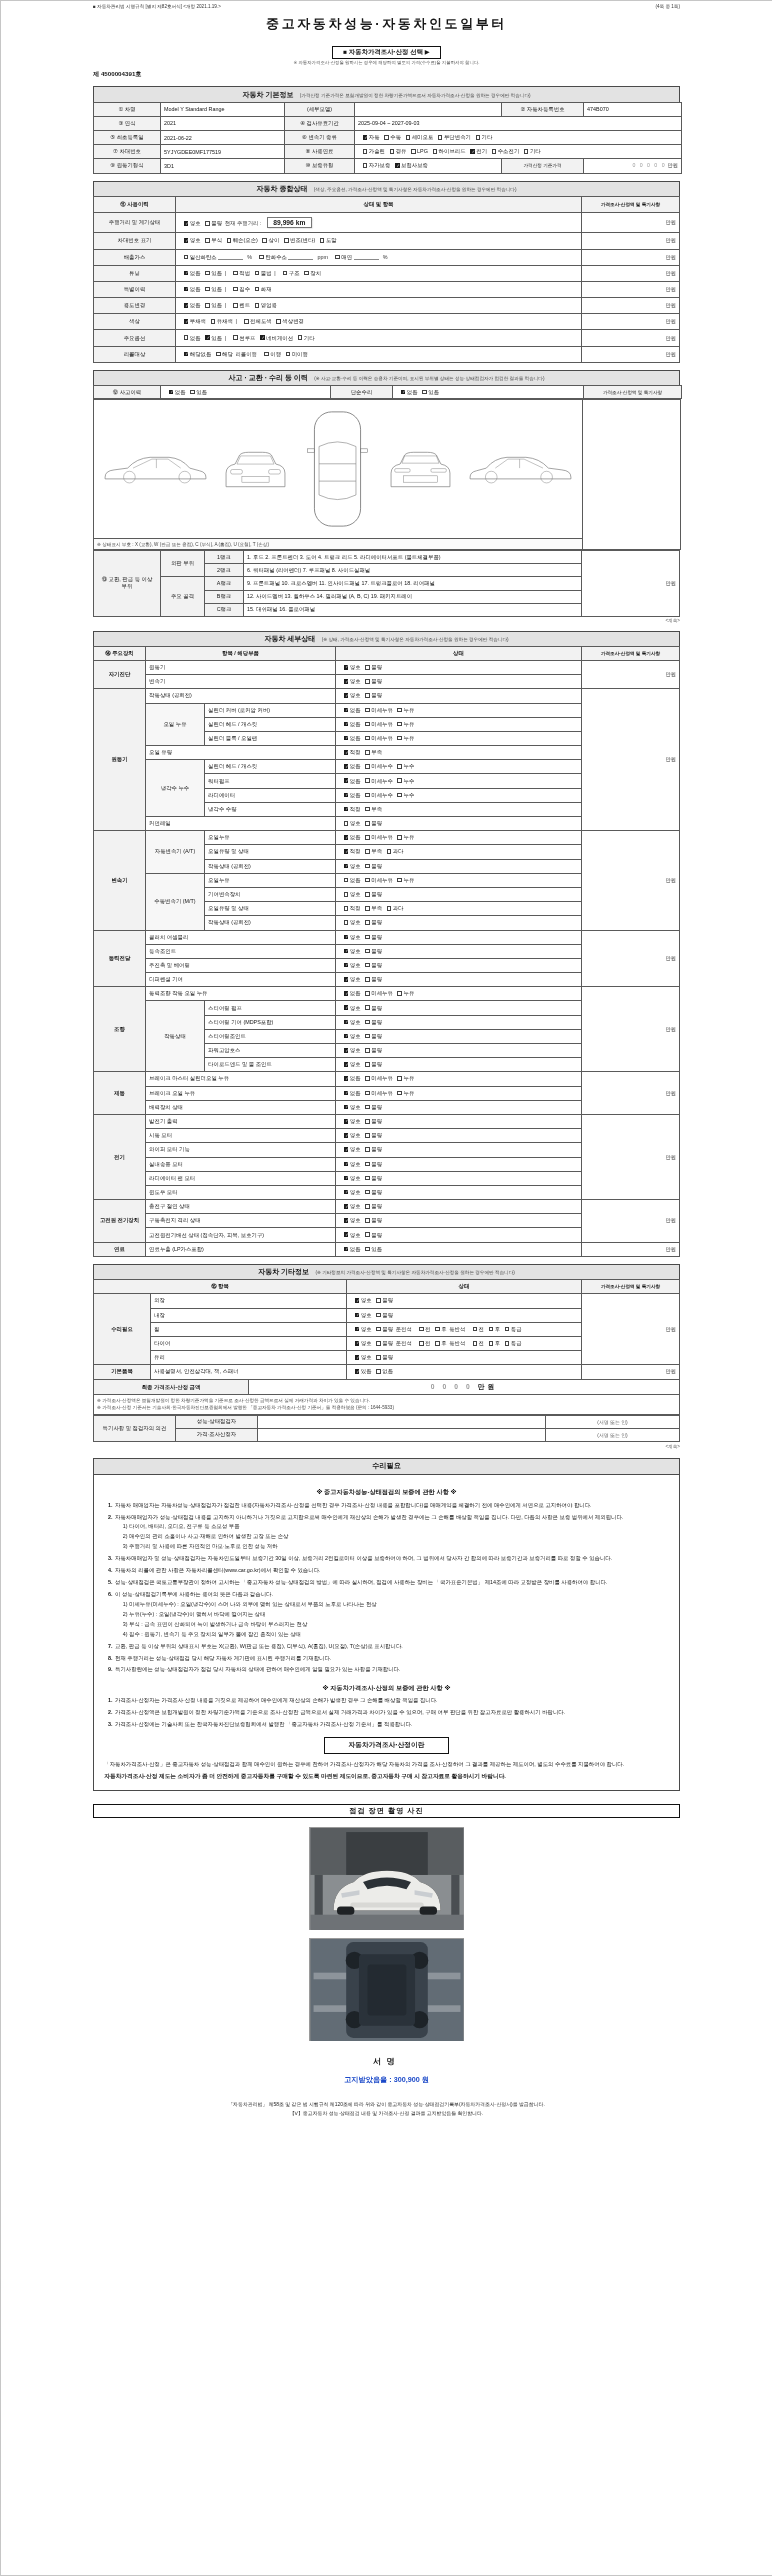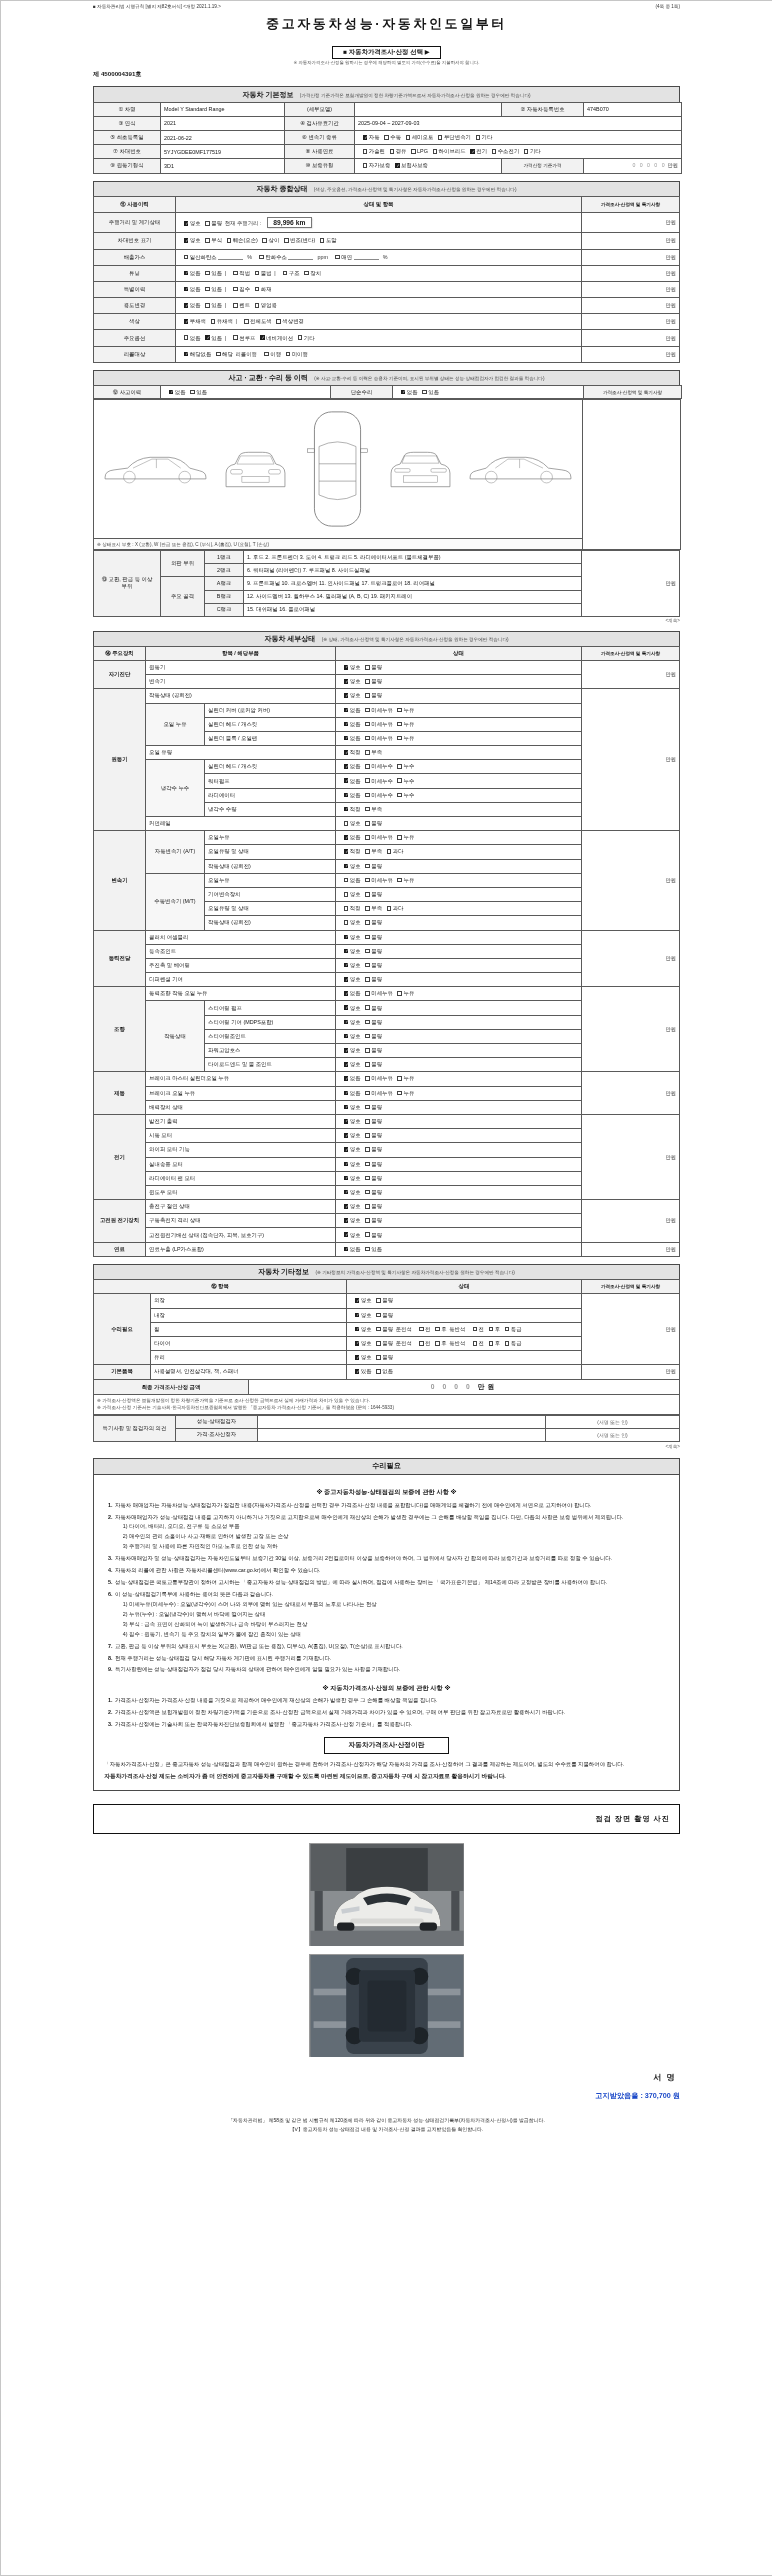"점검 장면 촬영 사진" .photo-head { padding: 9px -> 1px; text-align: right -> center }
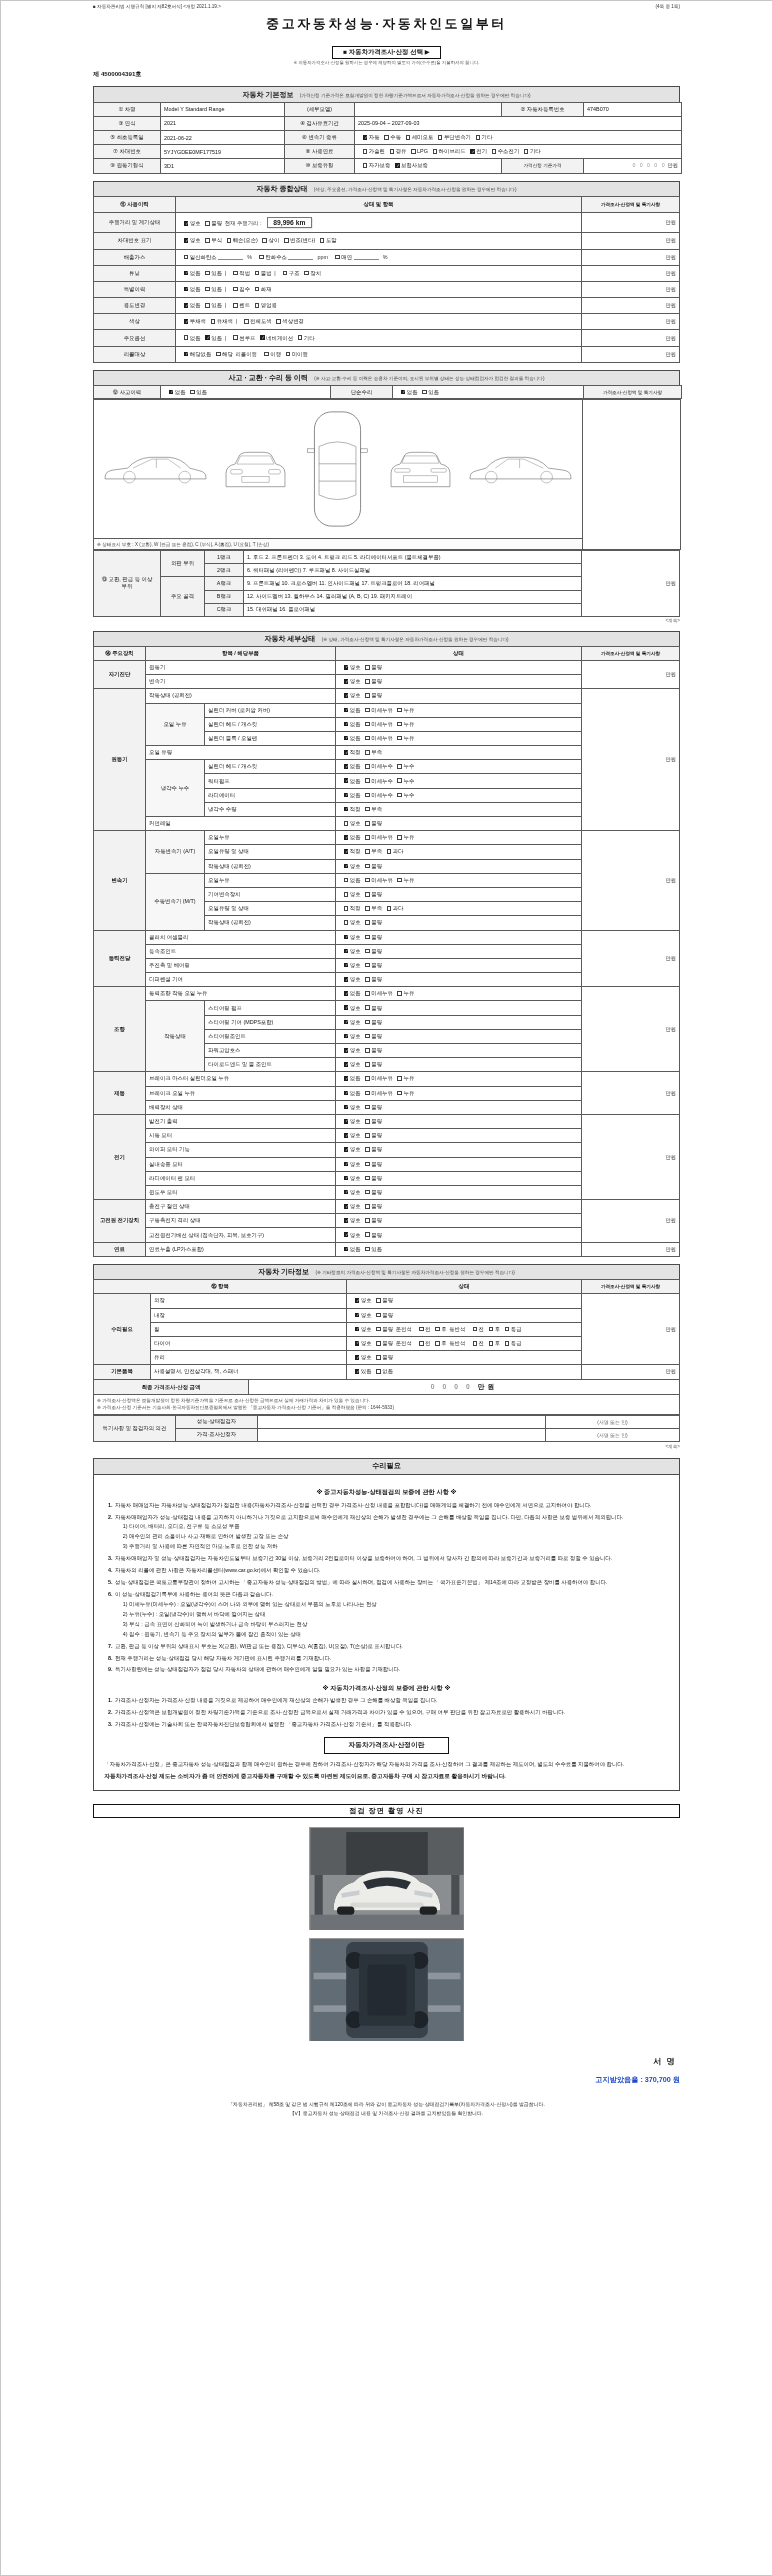"서명" .sign-sec { text-align: right -> center }
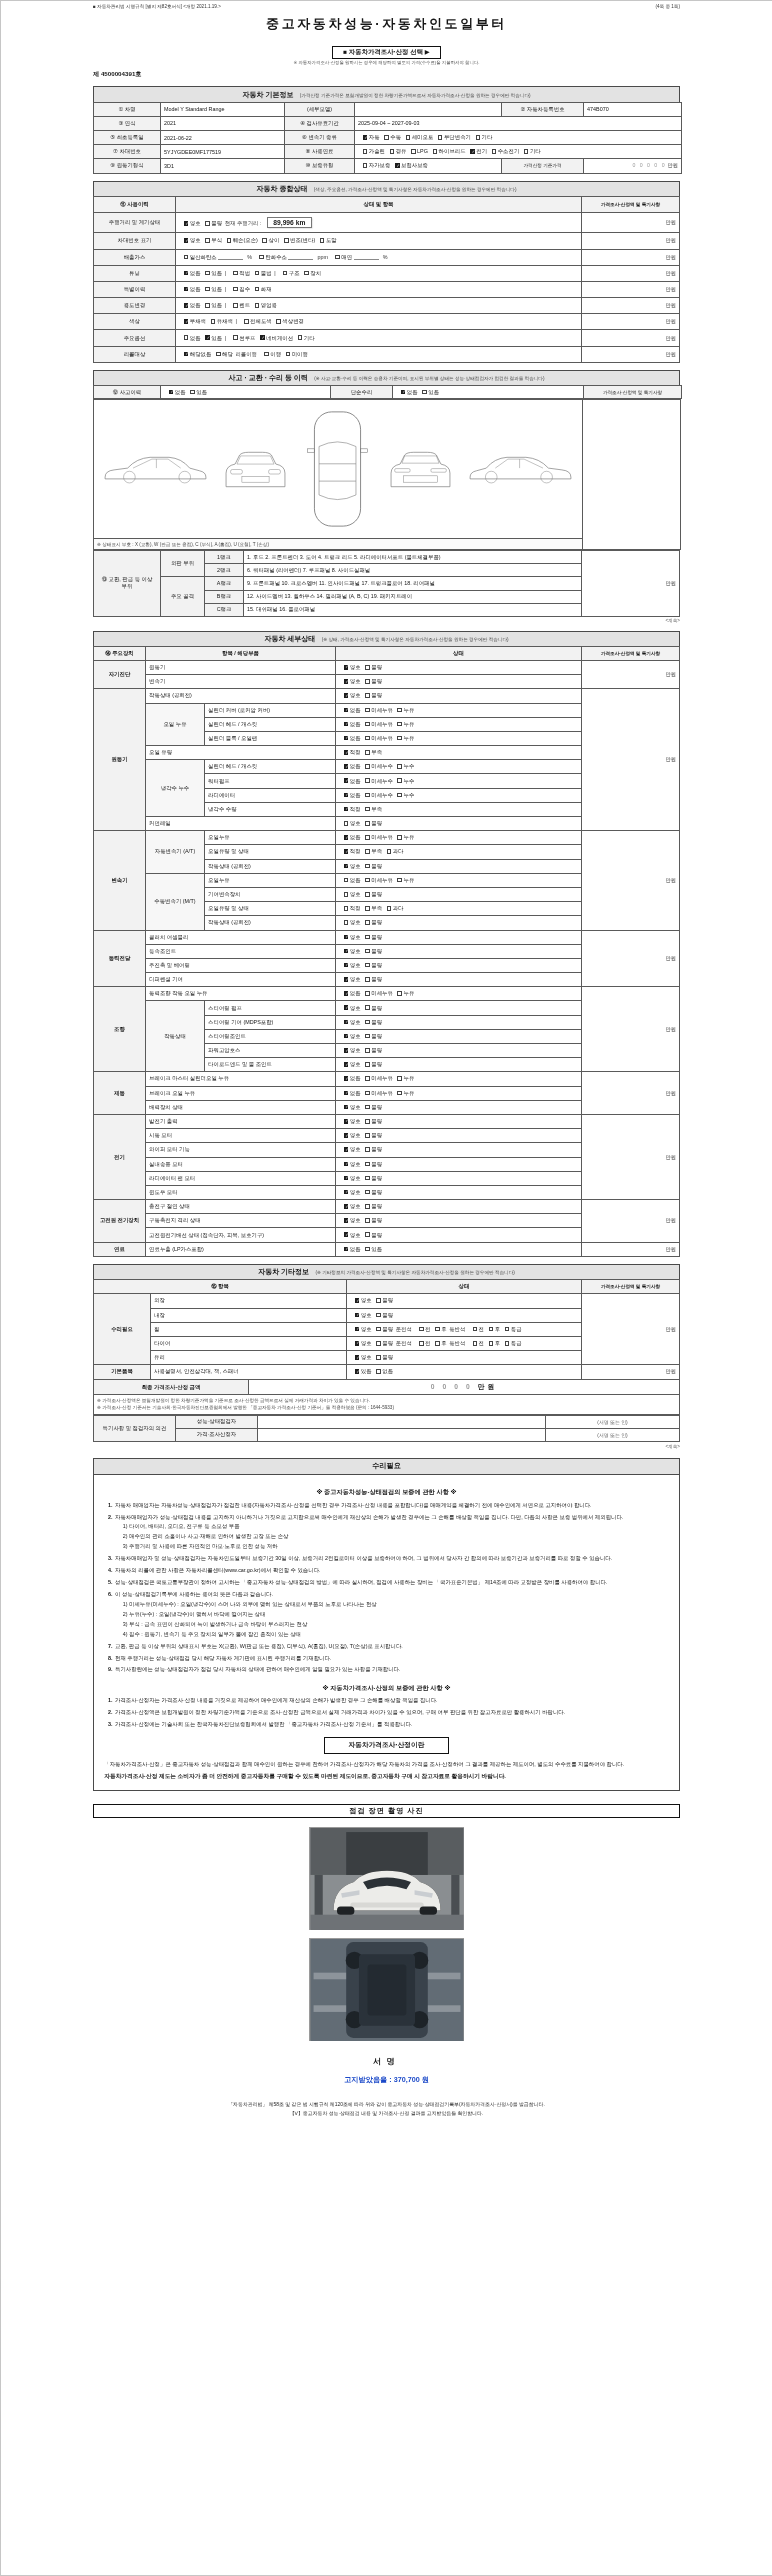"370,700 원" span { text: 370,700 -> 300,900 }
